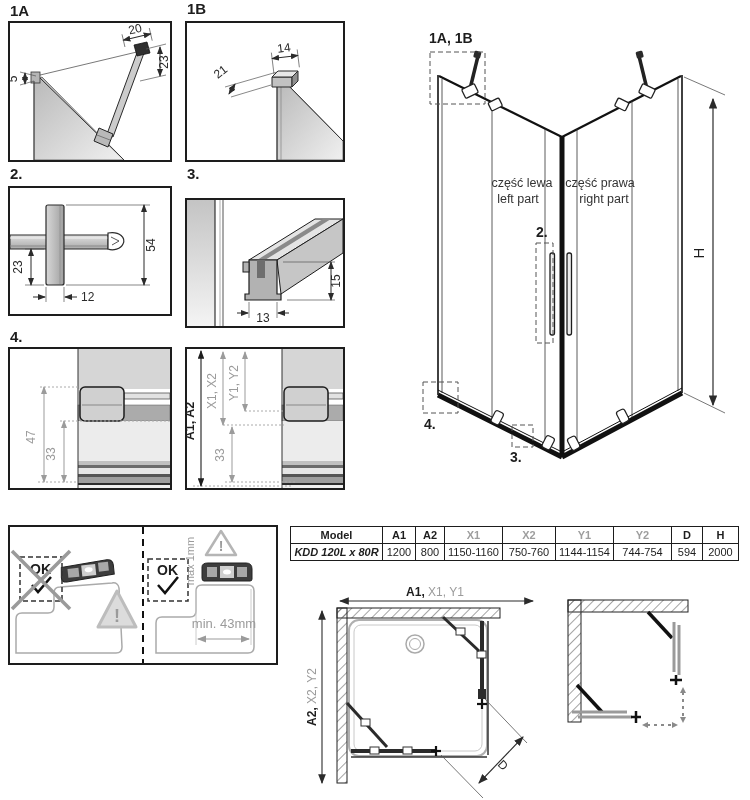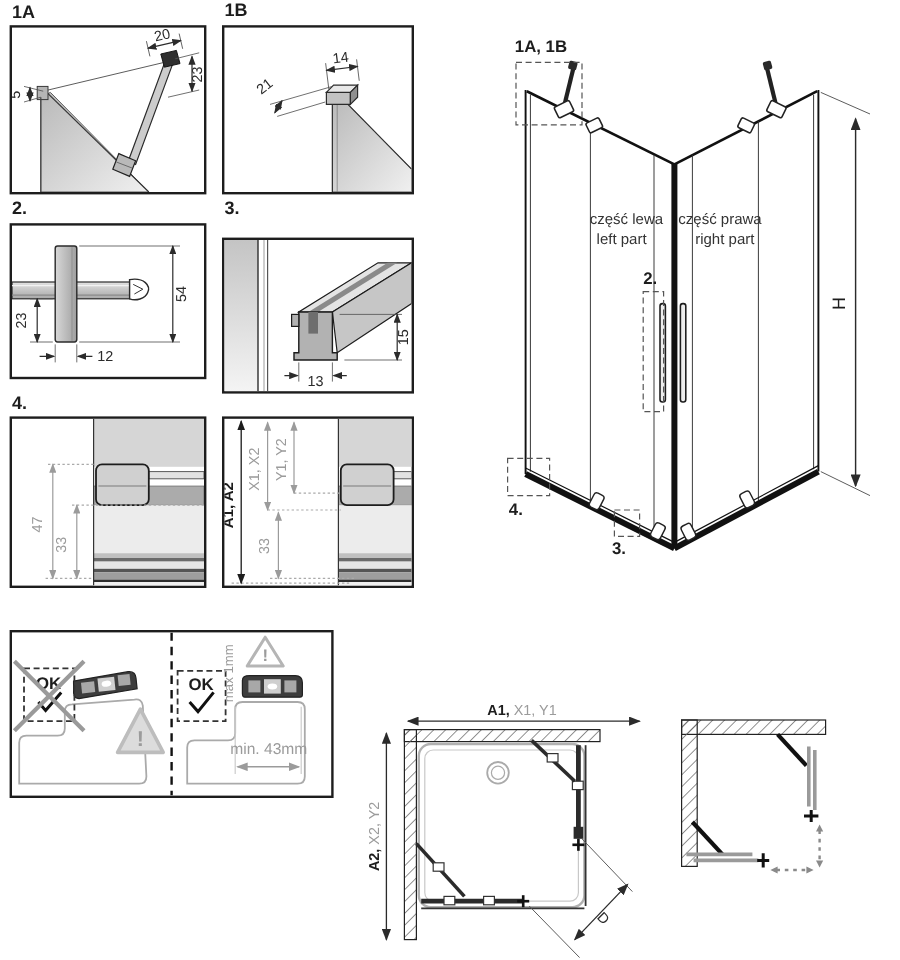"Model" tr { html: none -> <tr> <th>Model</th> <th>A1</th> <th>A2</th> <th>X1</th> <th>X2</th> <th>Y1</th> <th>Y2</th> <th>D</th> <th>H</th> </tr> }
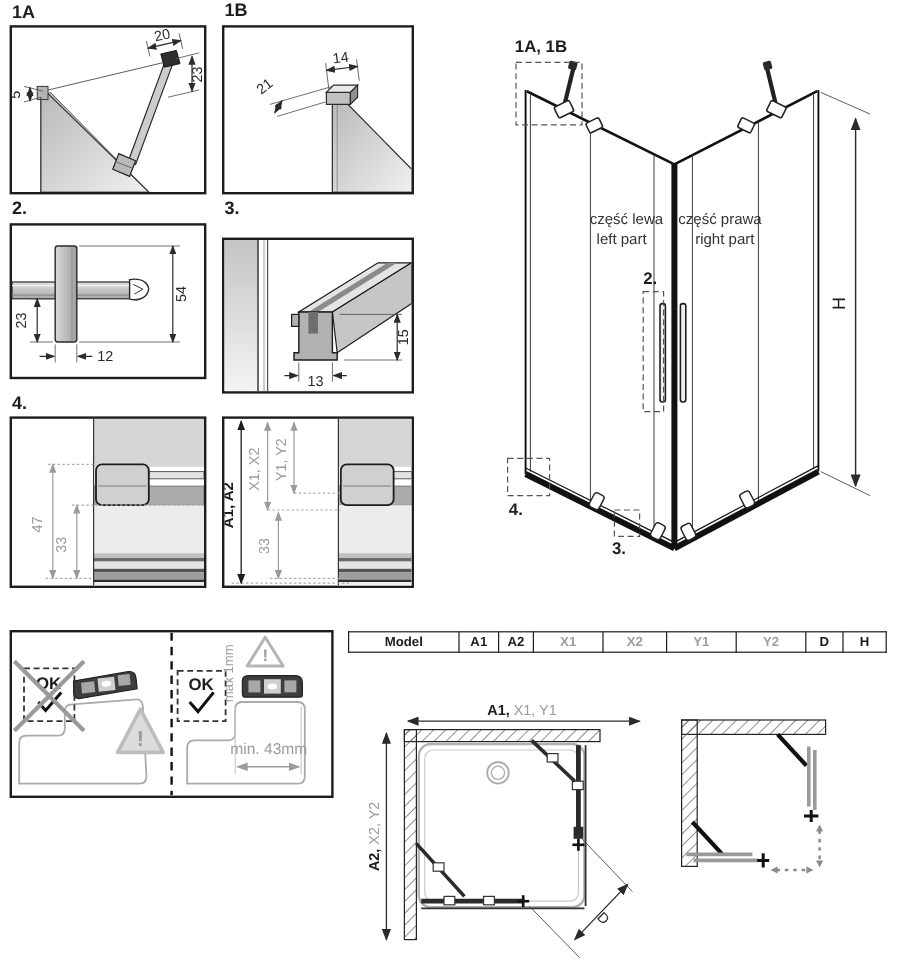"KDD 120L x 80R" tr { html: none -> <tr> <td>KDD 120L x 80R</td> <td>1200</td> <td>800</td> <td>1150-1160</td> <td>750-760</td> <td>1144-1154</td> <td>744-754</td> <td>594</td> <td>2000</td> </tr> }
